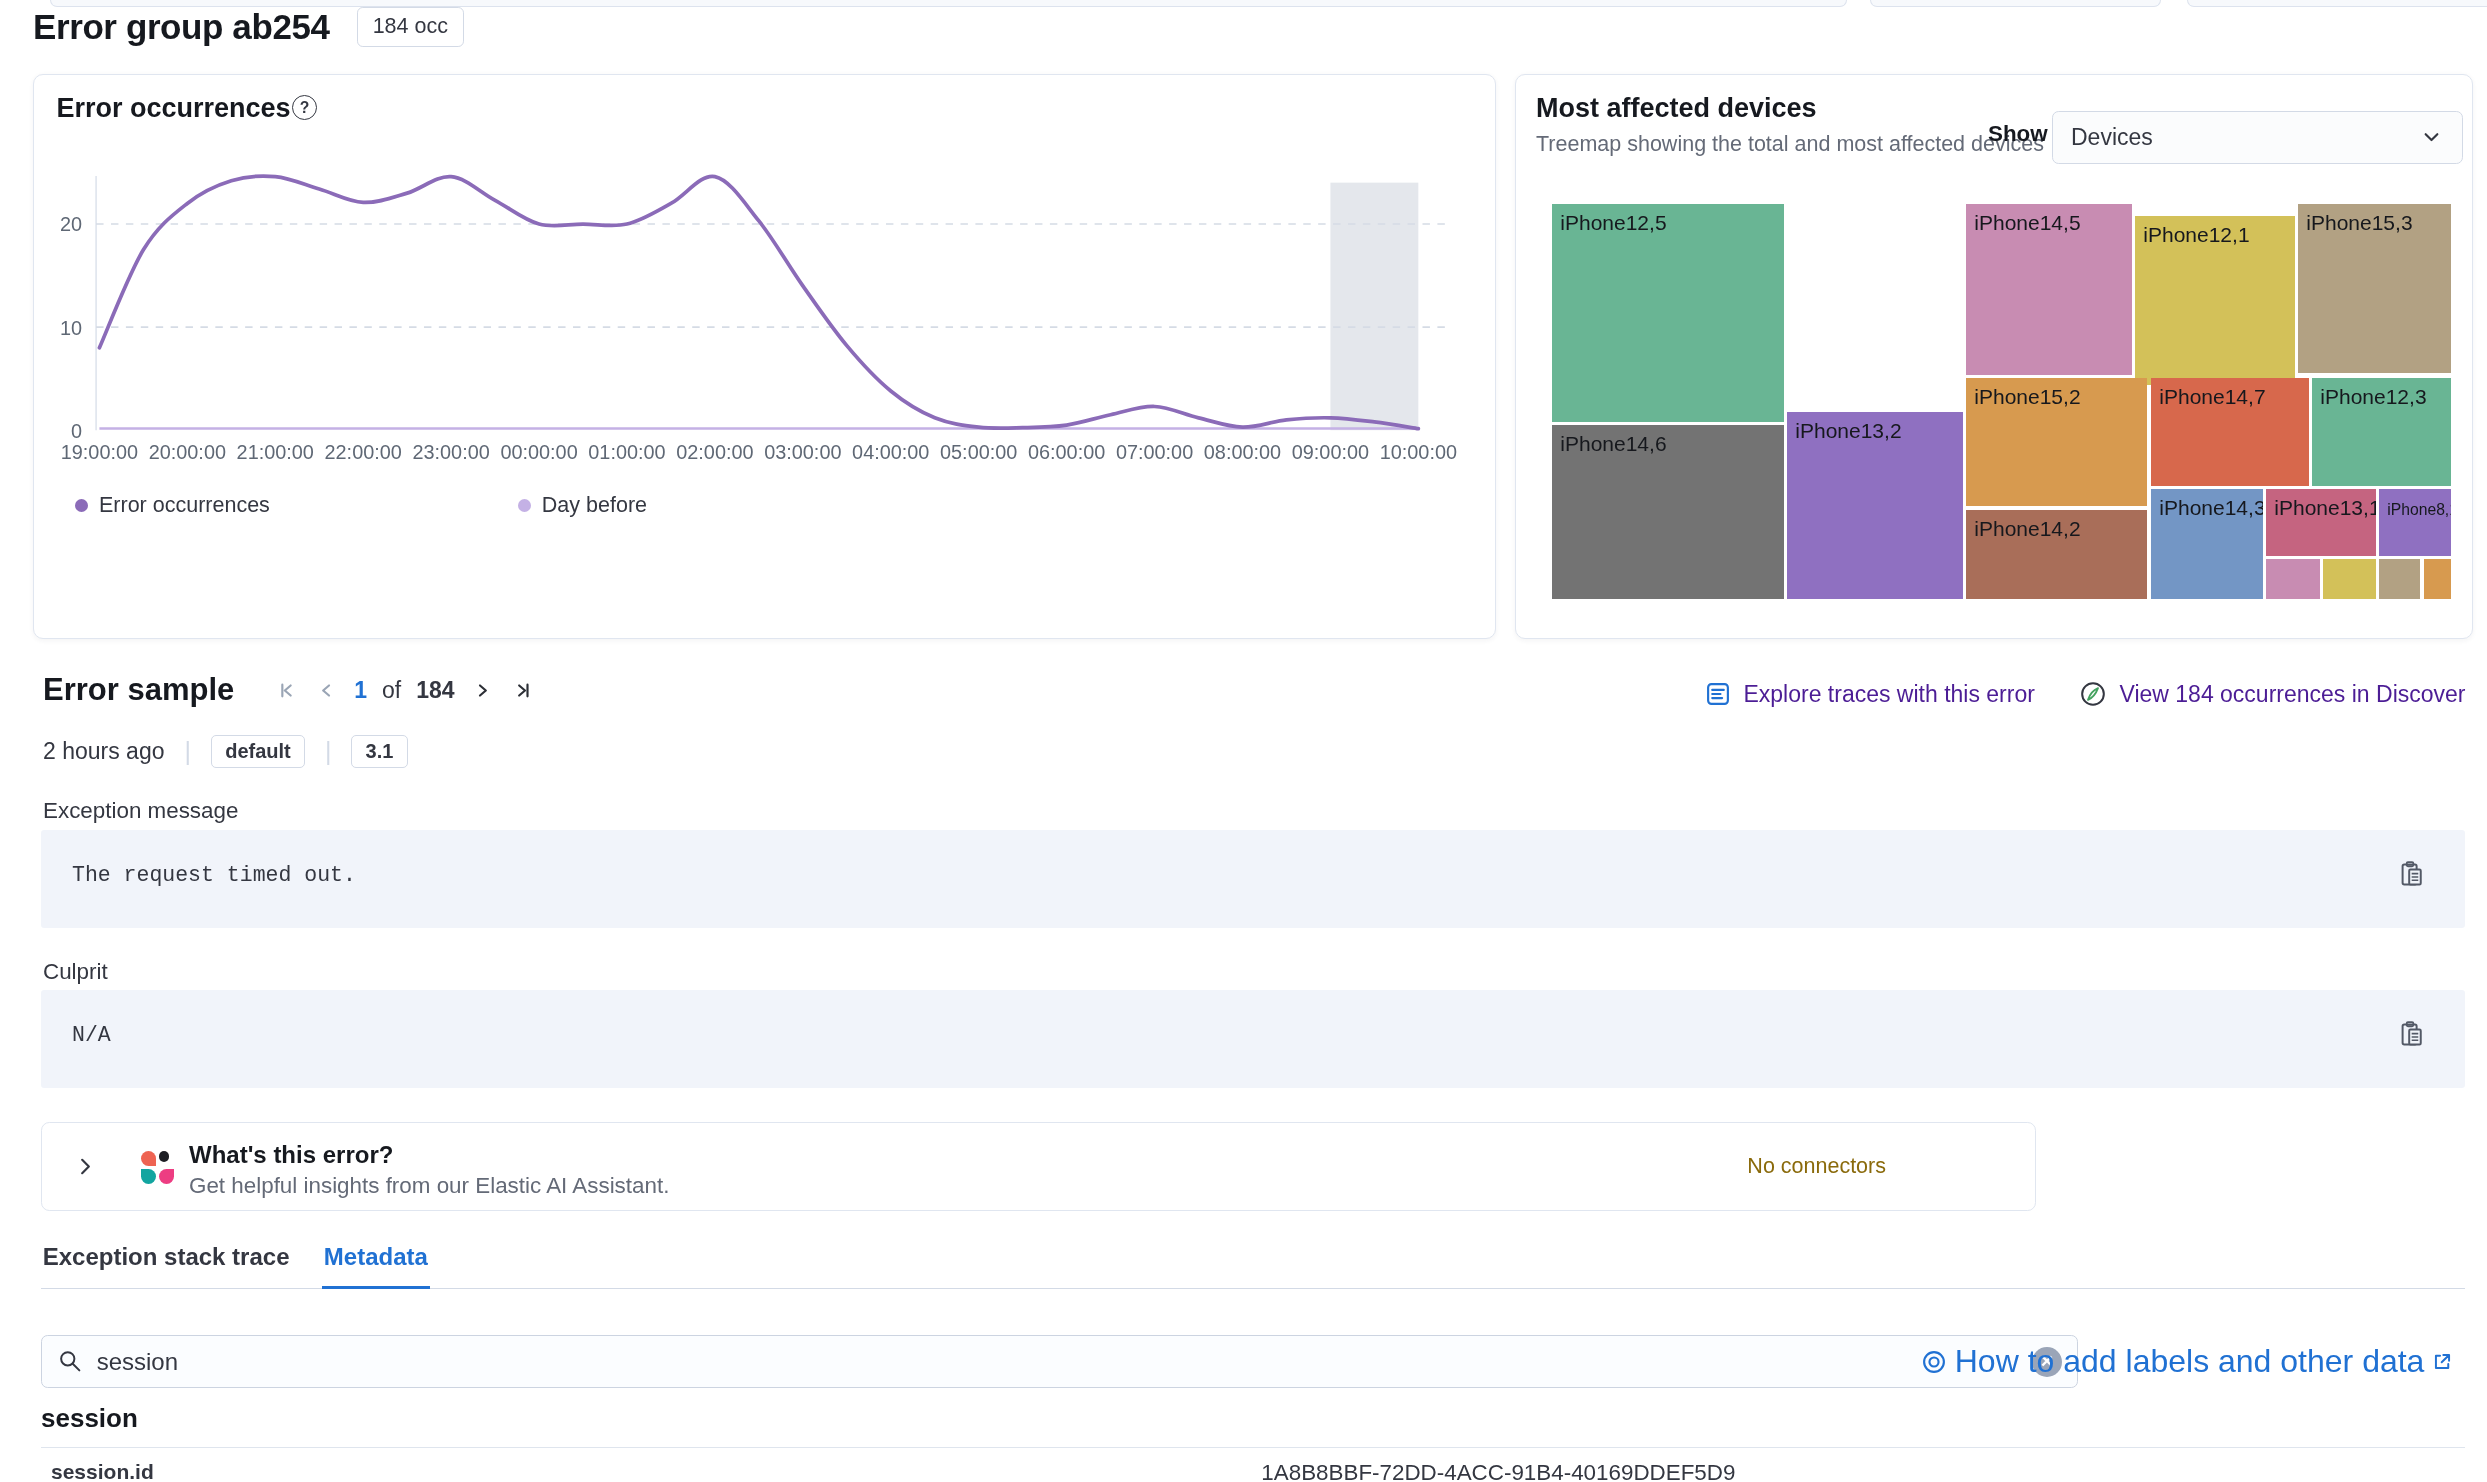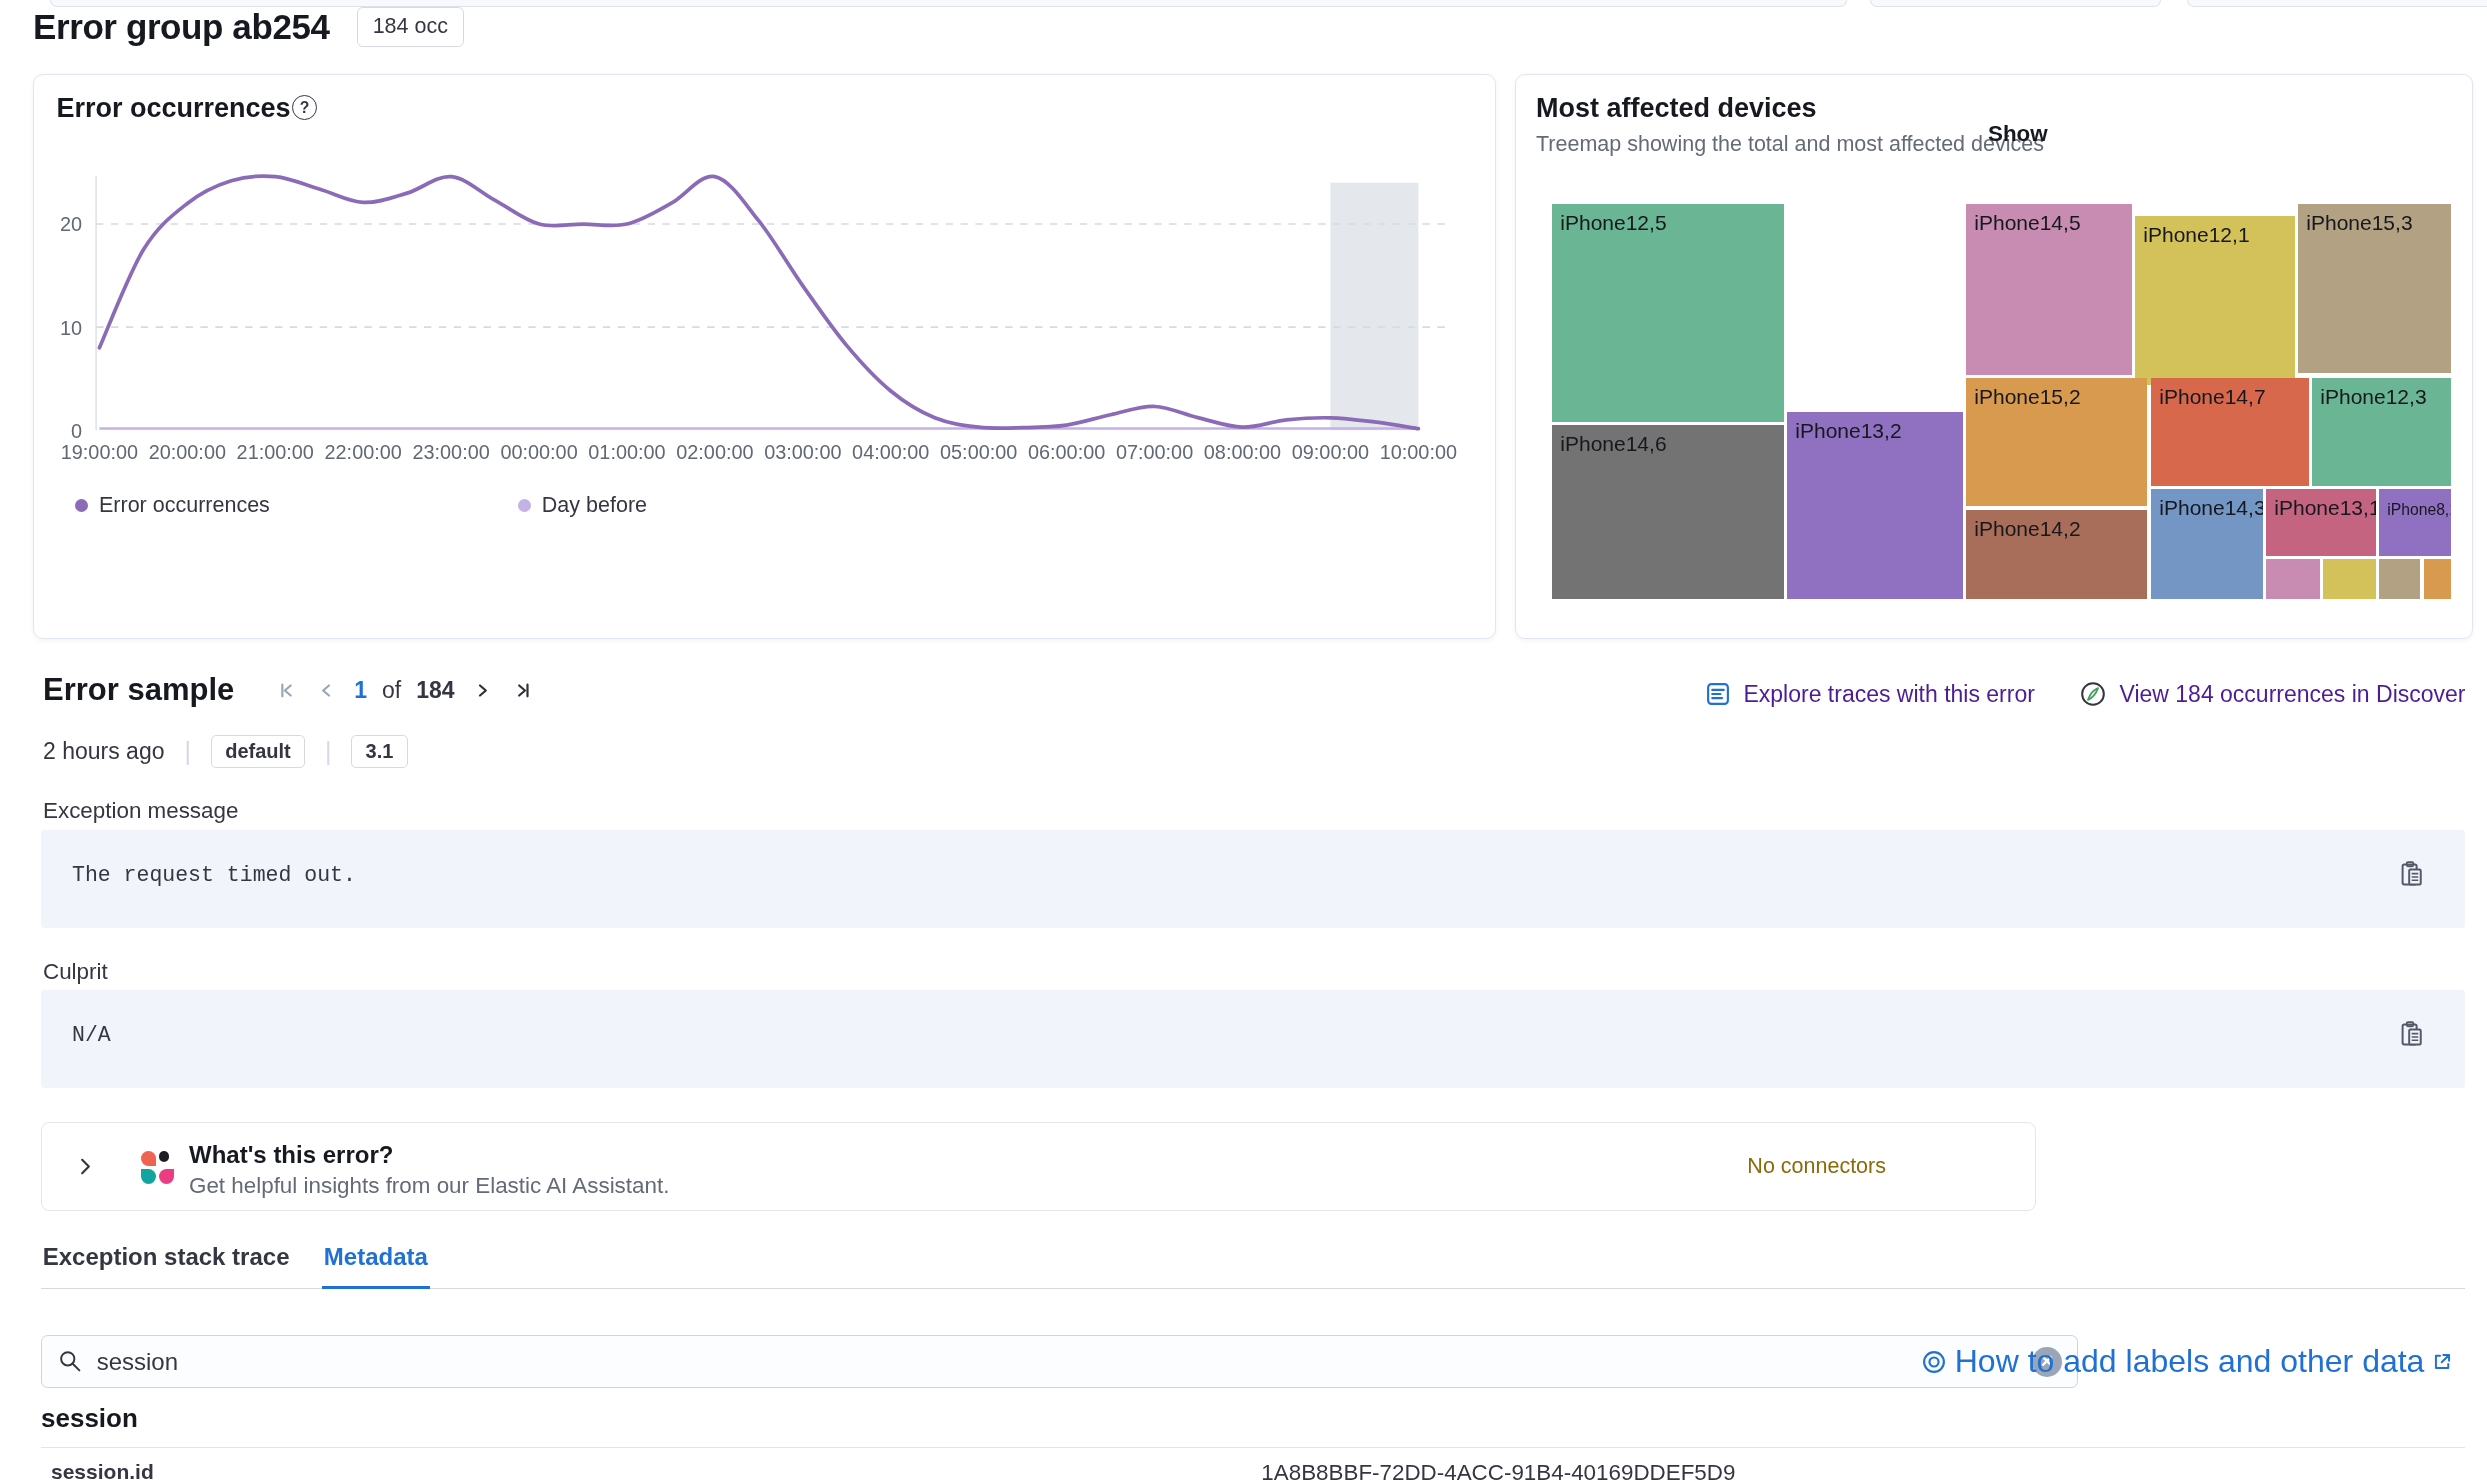"Devices" div.show-select { html: none -> <div> <span>Devices</span> <span> <svg> <path></path> </svg> </span> </div> }
